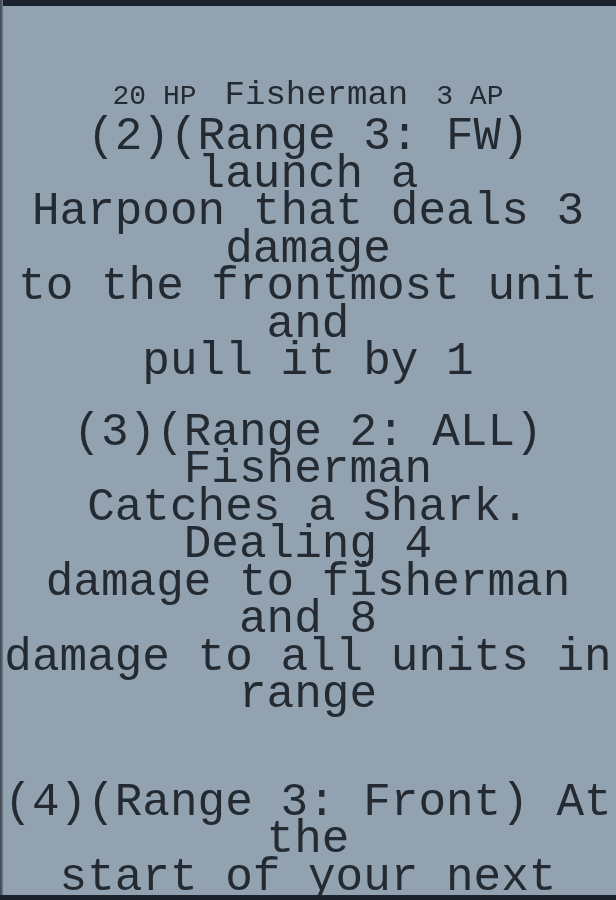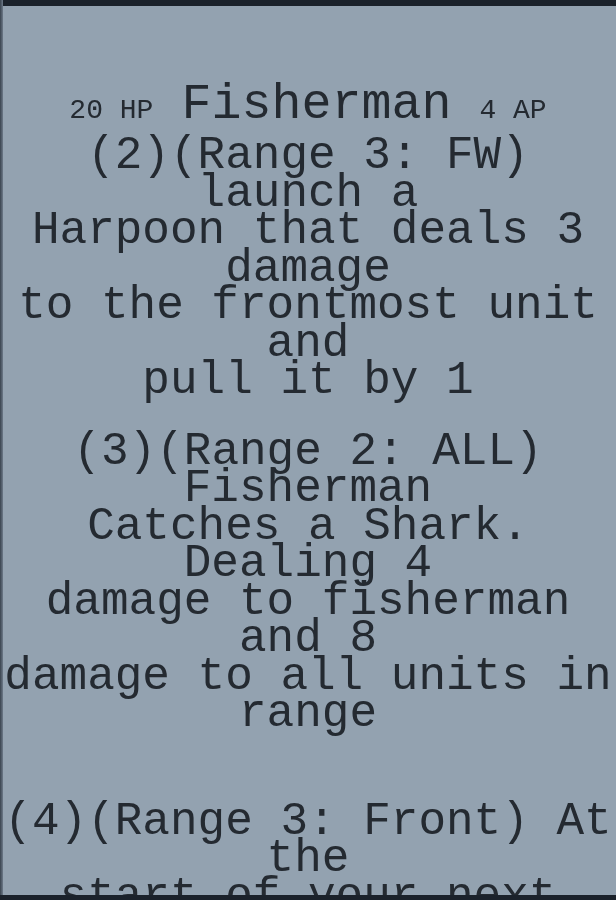"Fisherman" .title { font-size: 50px -> 34px }
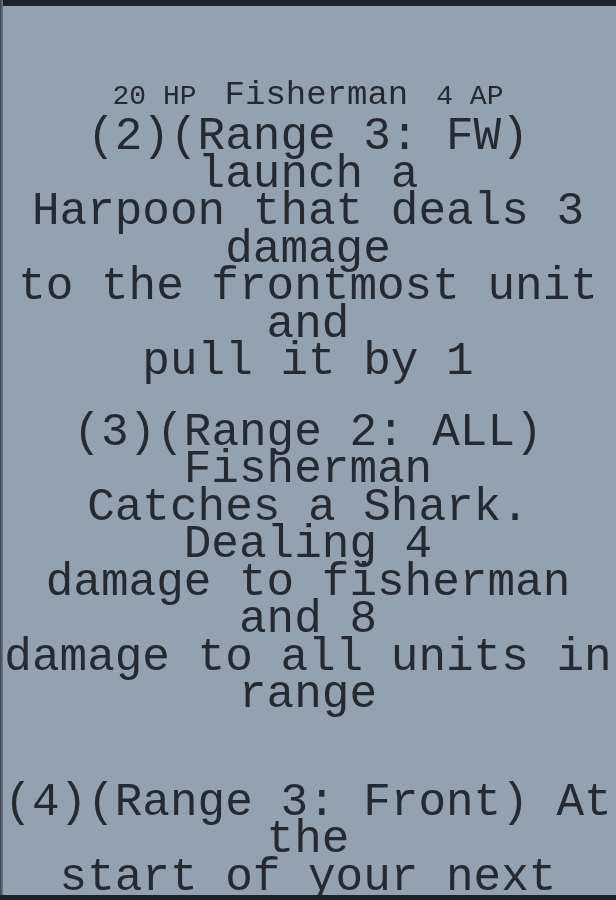"4 AP" span.stat { text: 4 -> 3 }
